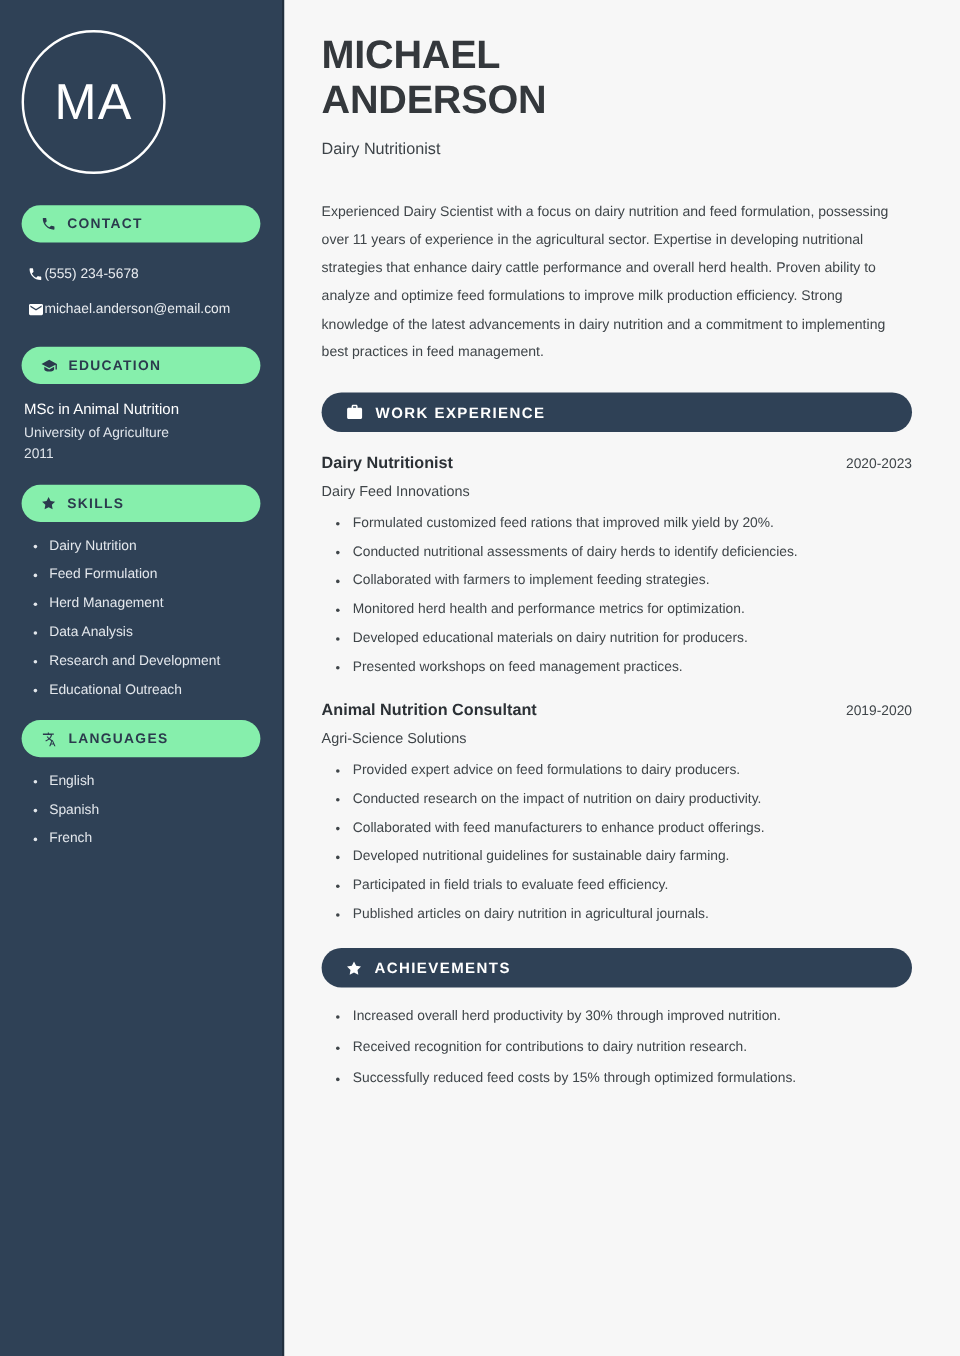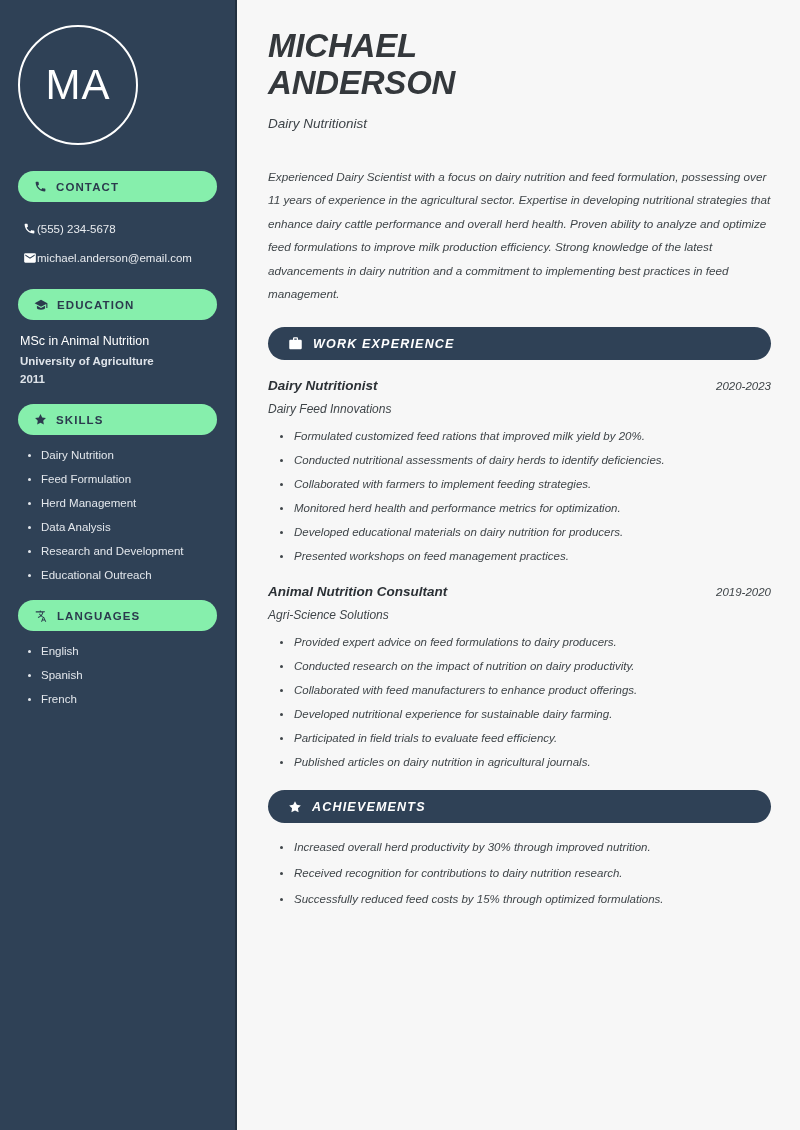"MICHAEL" .main { font-style: italic -> none; padding: 28px 29px 0 31px -> 28px 40px 0 31px }
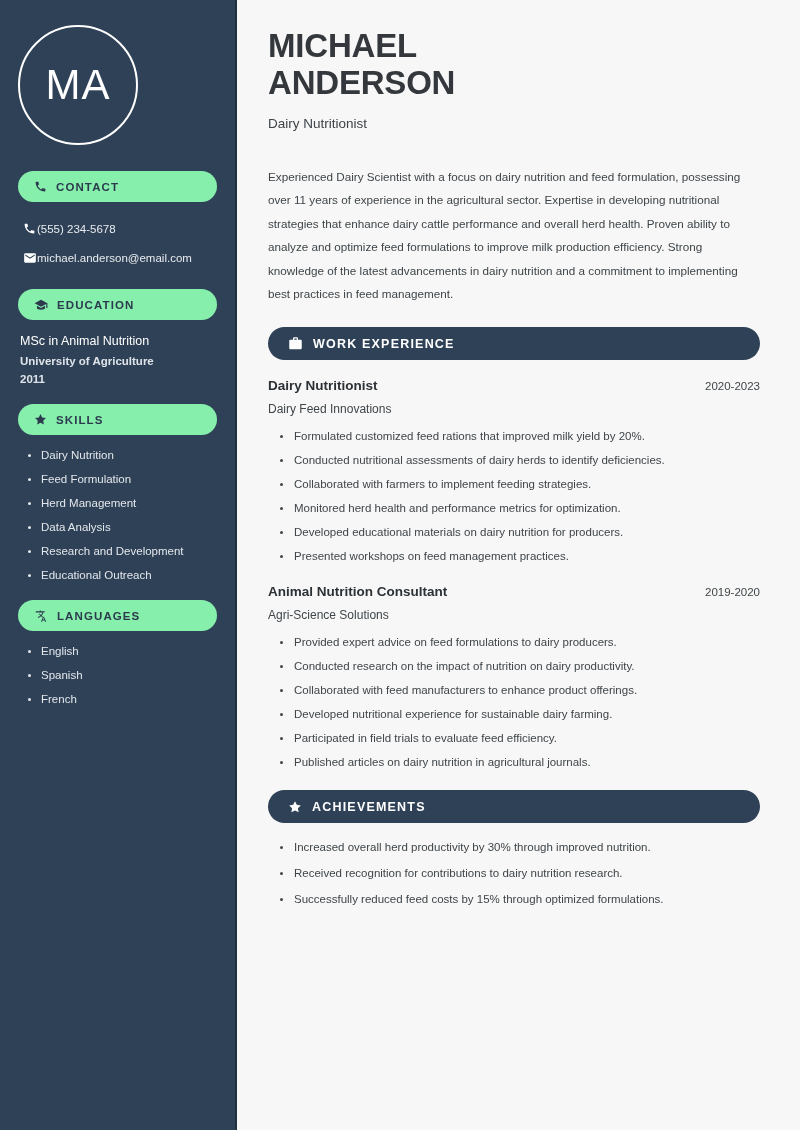"University of Agriculture" .edu-school, .edu-year { font-weight: bold -> none }
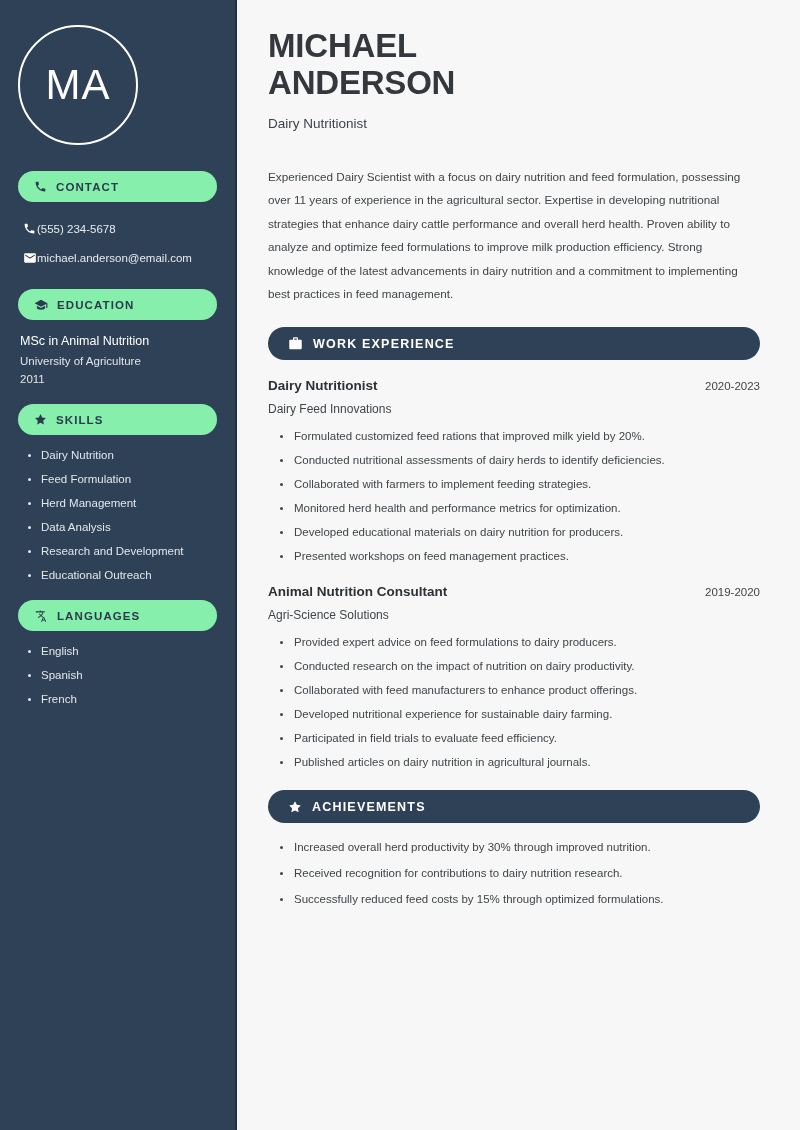"Developed nutritional experience for" li { text: experience -> guidelines }
